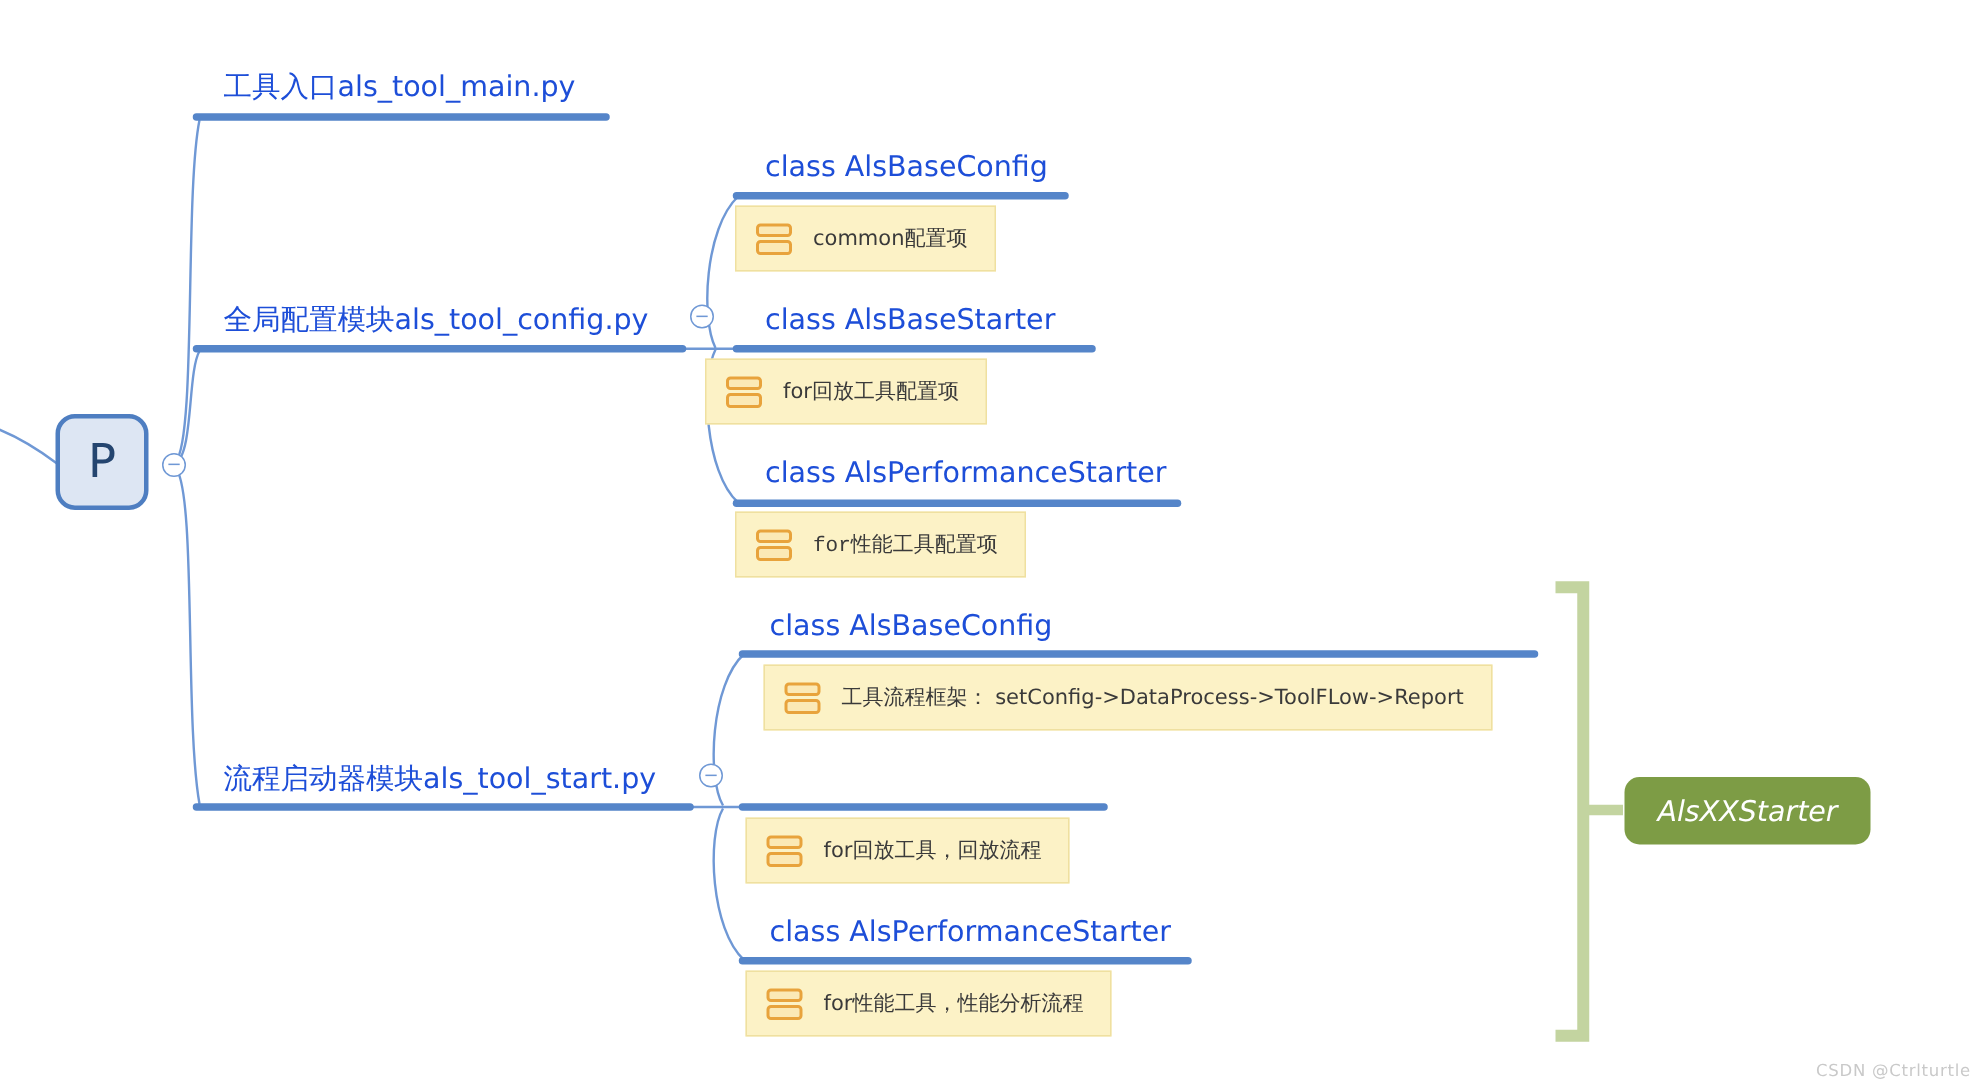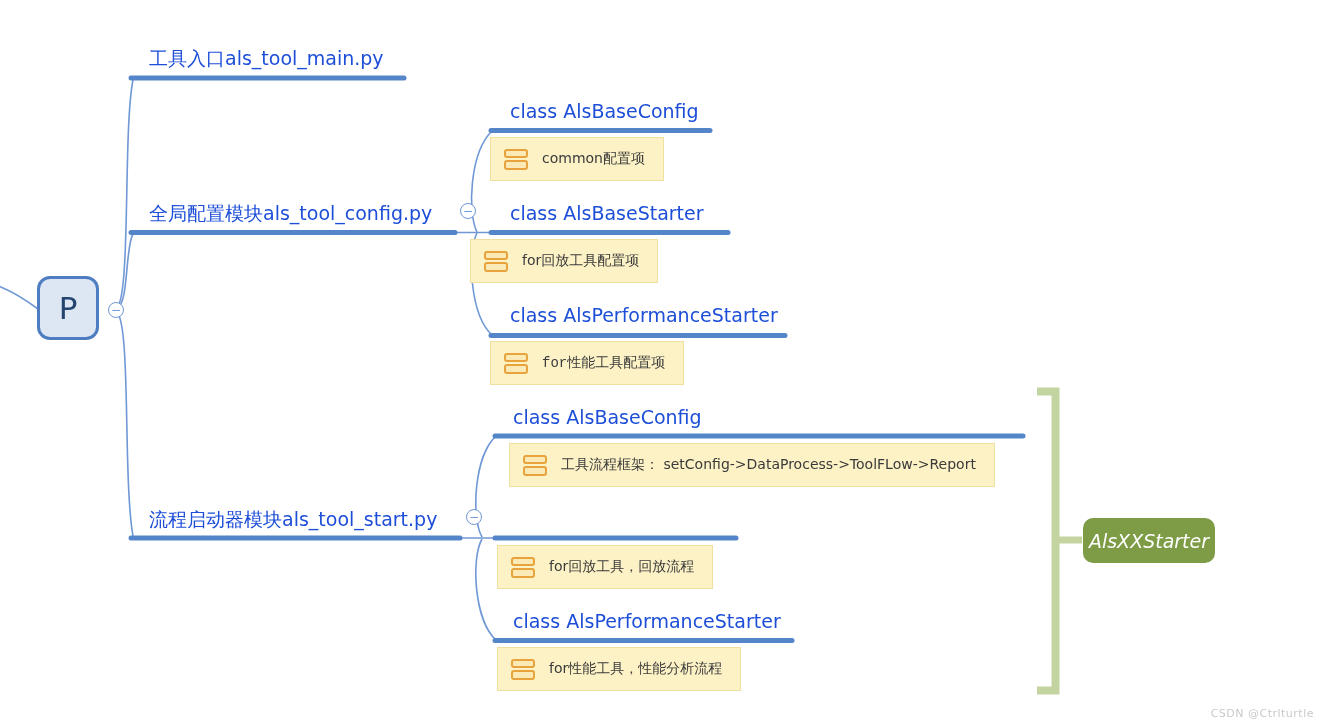"AlsXXStarter" .summary-node { width: 132px -> 164px }
